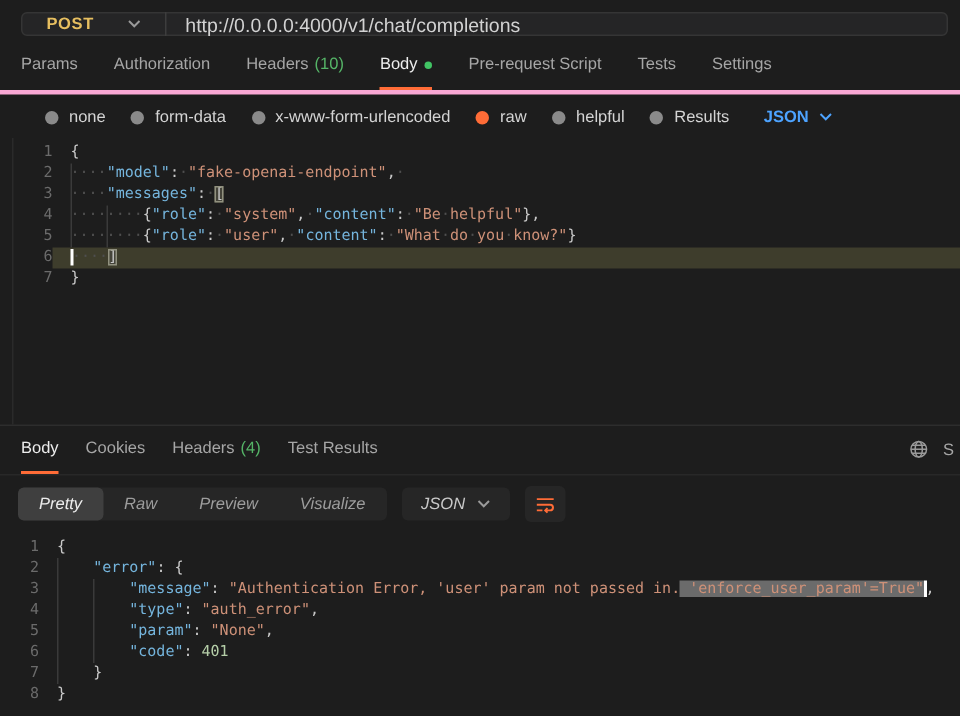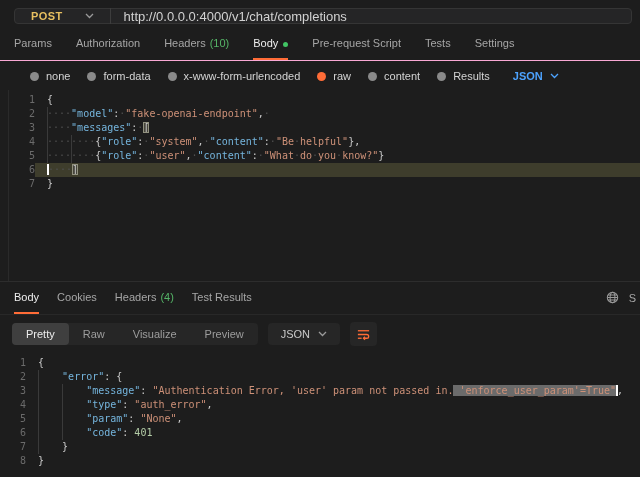"Params" .req-tabs { border-bottom: 1px solid #f9a8d4 -> 3px solid #f9a8d4 }
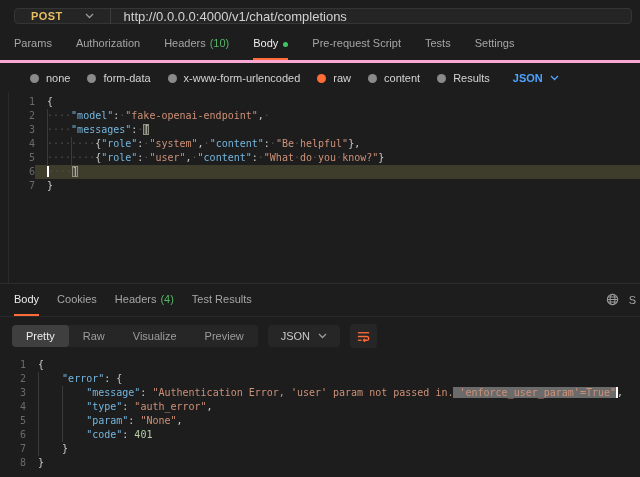"content" span { text: content -> helpful }
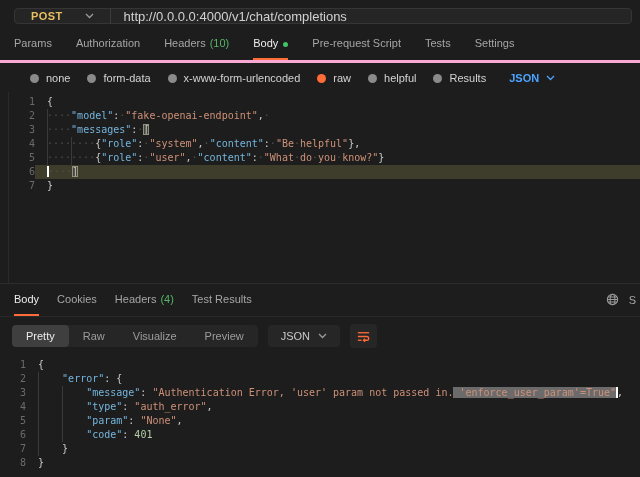"Pretty" .resp-controls { font-style: none -> italic }
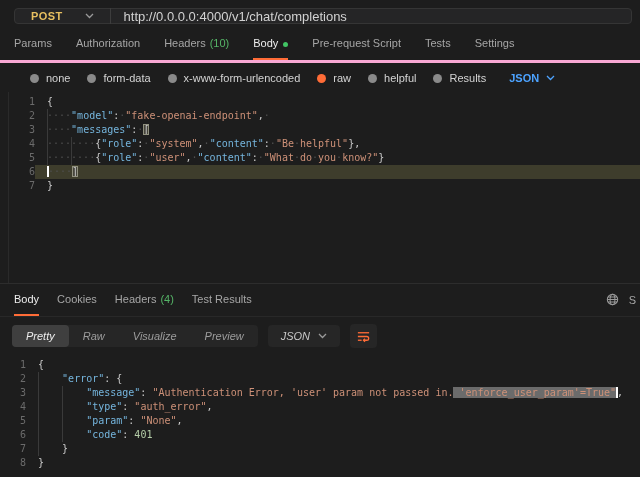"Visualize" div.seg-item { order: before "Preview" -> after "Preview" }
